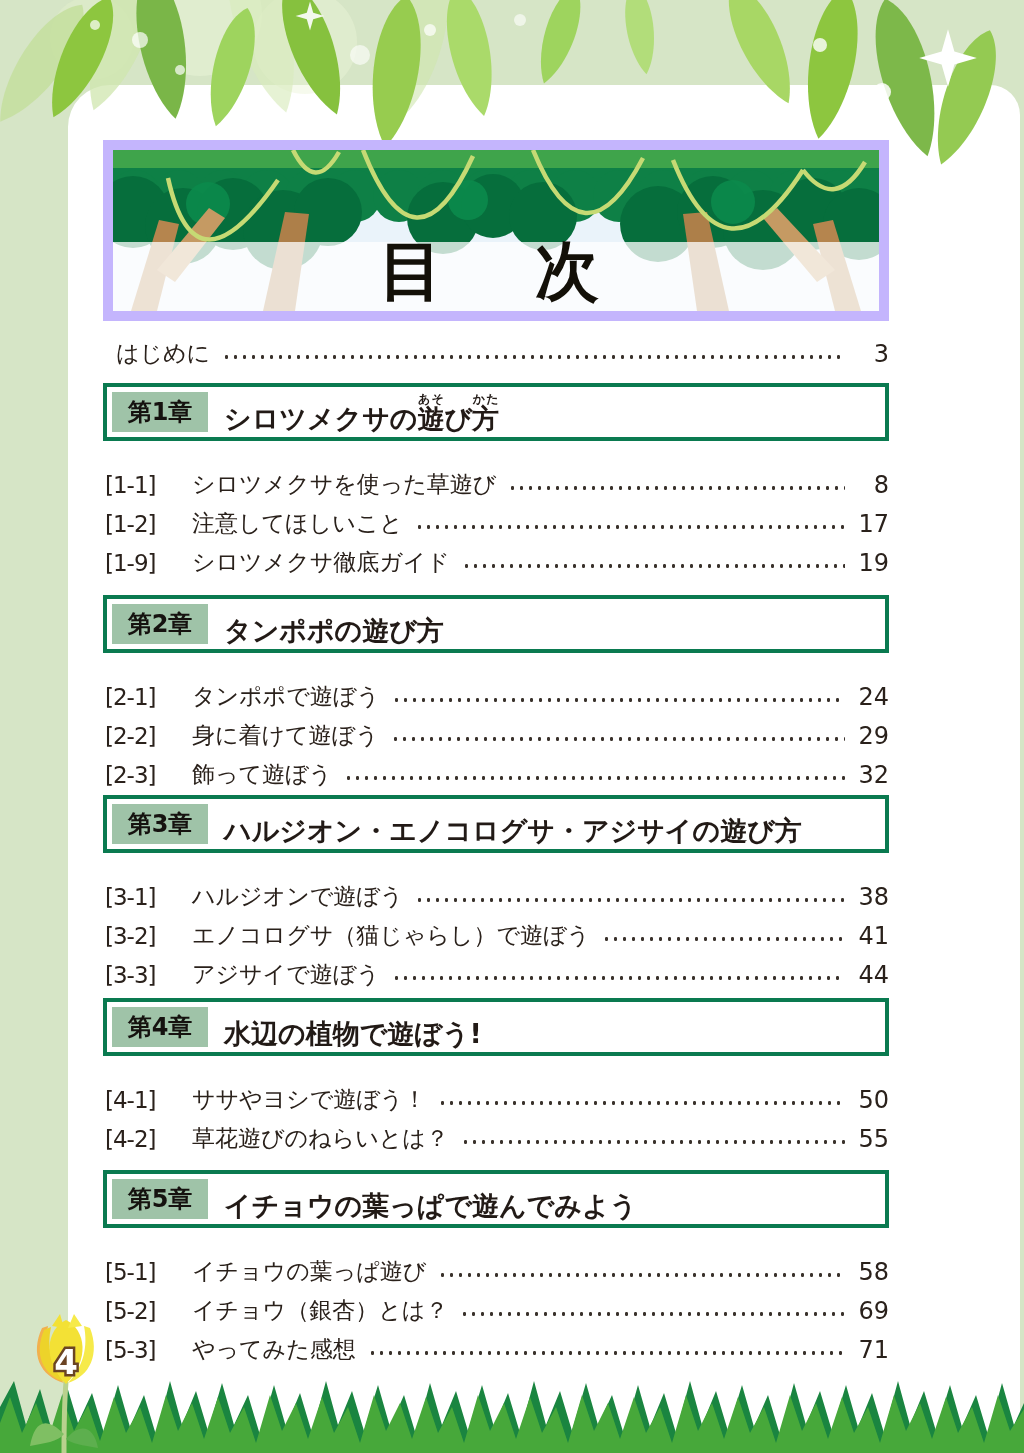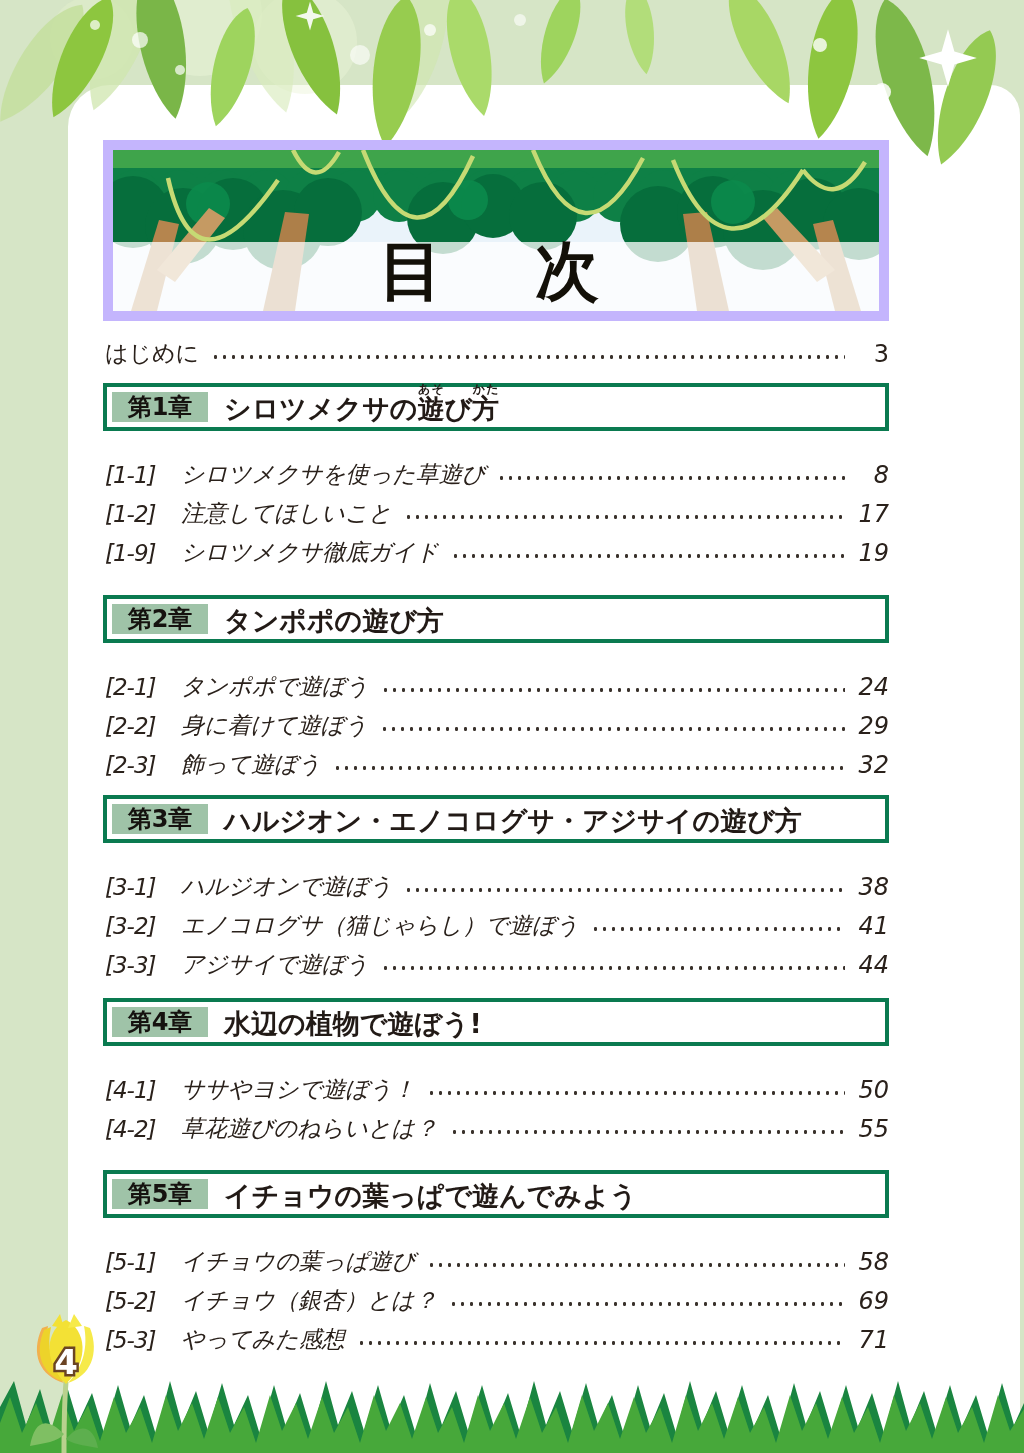"はじめに" .row .ttl { margin-left: none -> 11px }
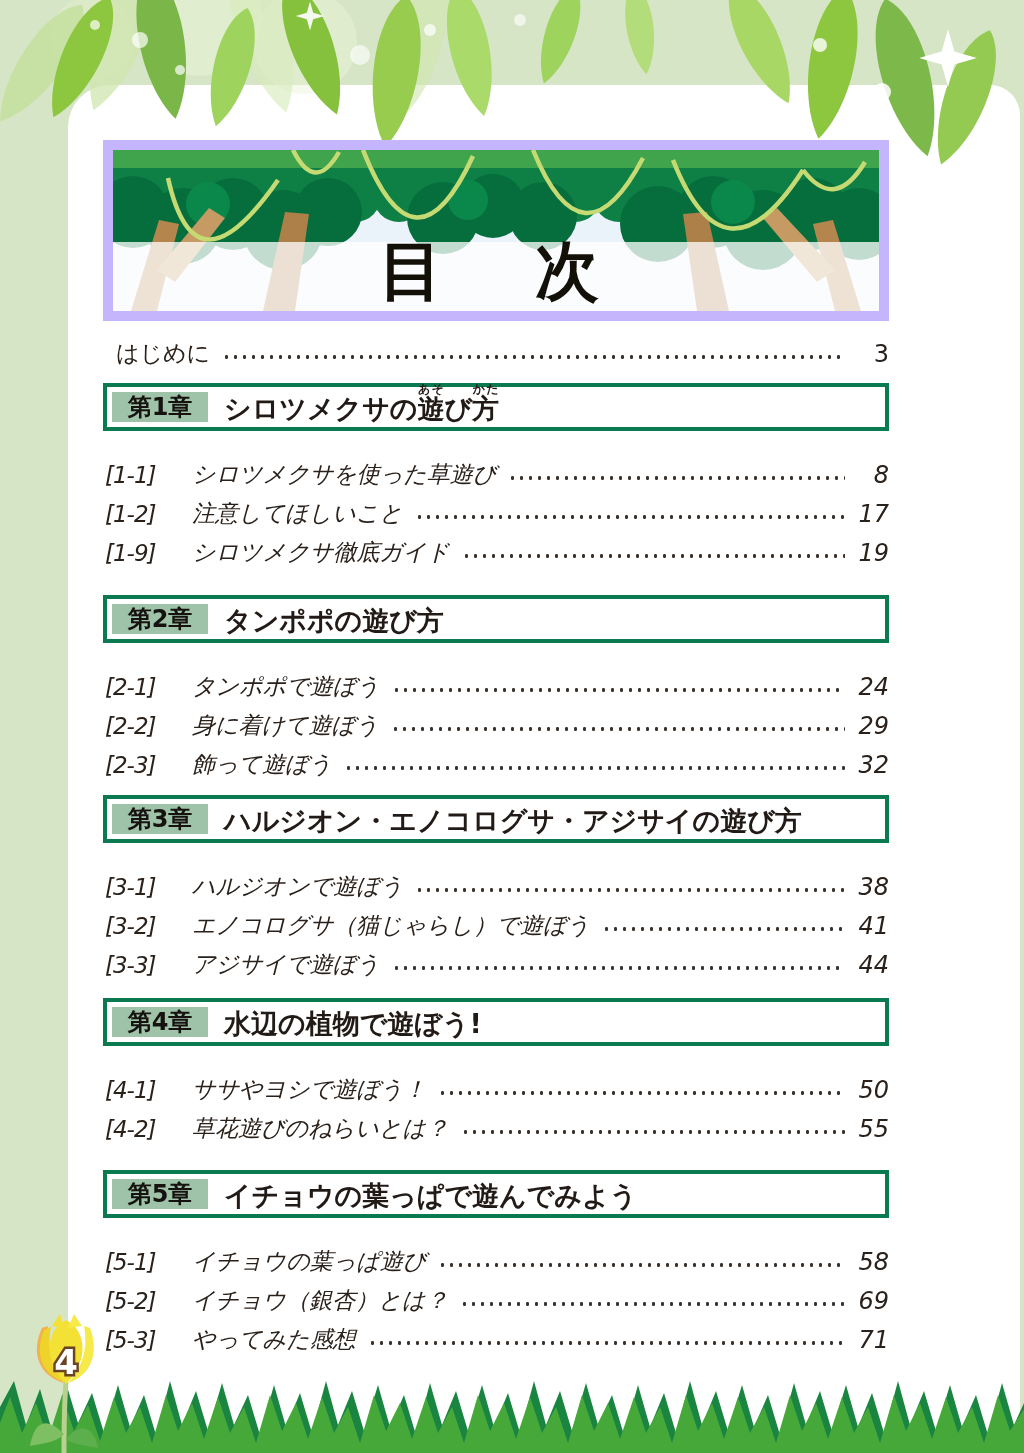"第1章" .ch-head { height: 48px -> 58px }
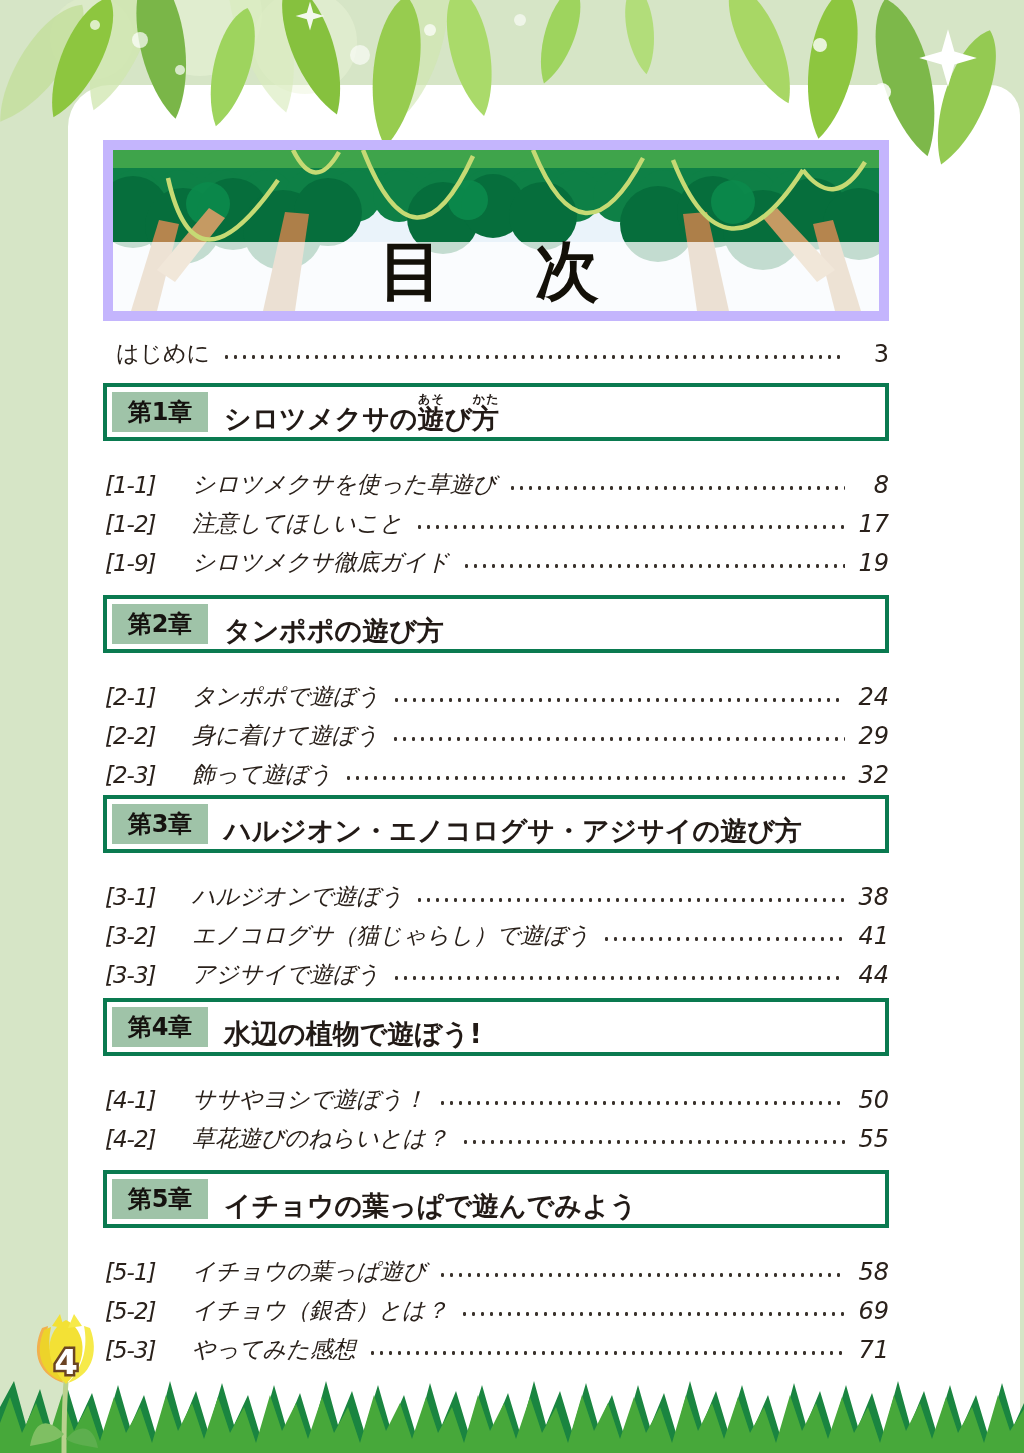"[1-1]" .items { font-style: italic -> none }
